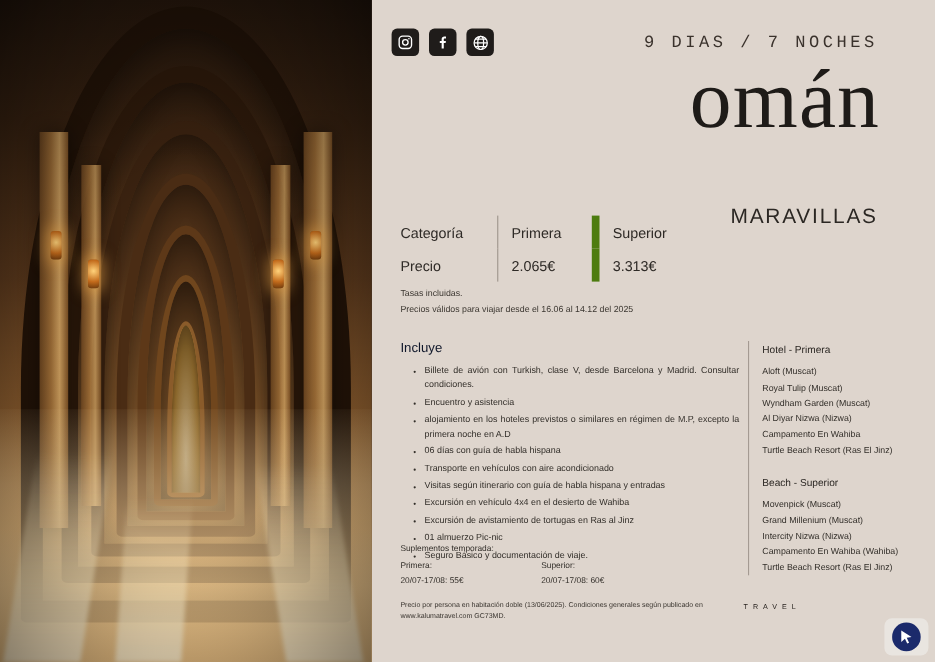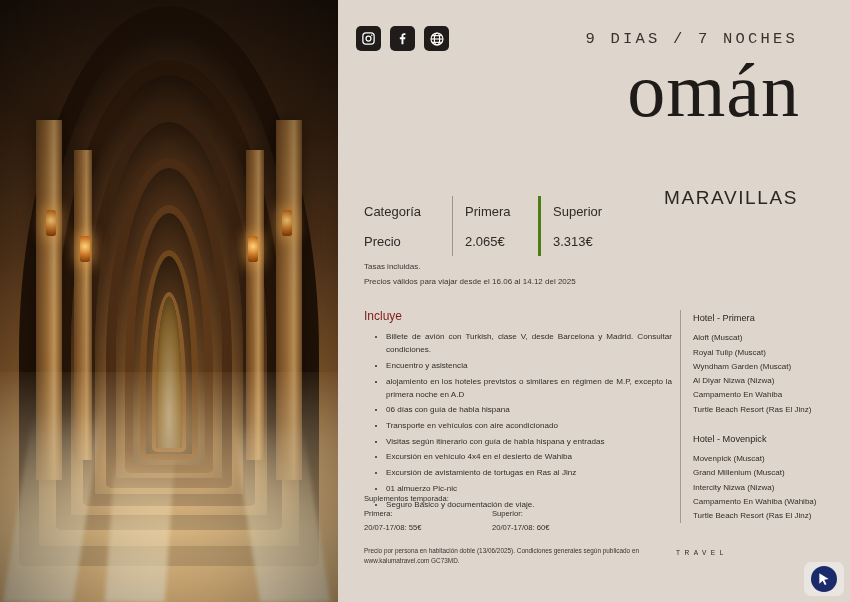"Superior" .pricing .c3 { border-left: 3px solid #4d7c0f -> 7px solid #4d7c0f }
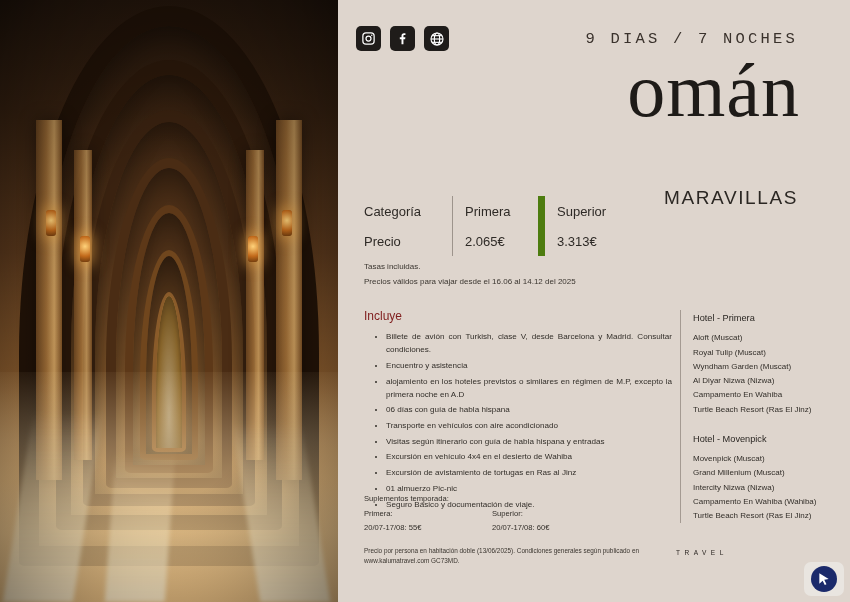"Incluye" .includes-title { color: #7f1d1d -> #0f172a }
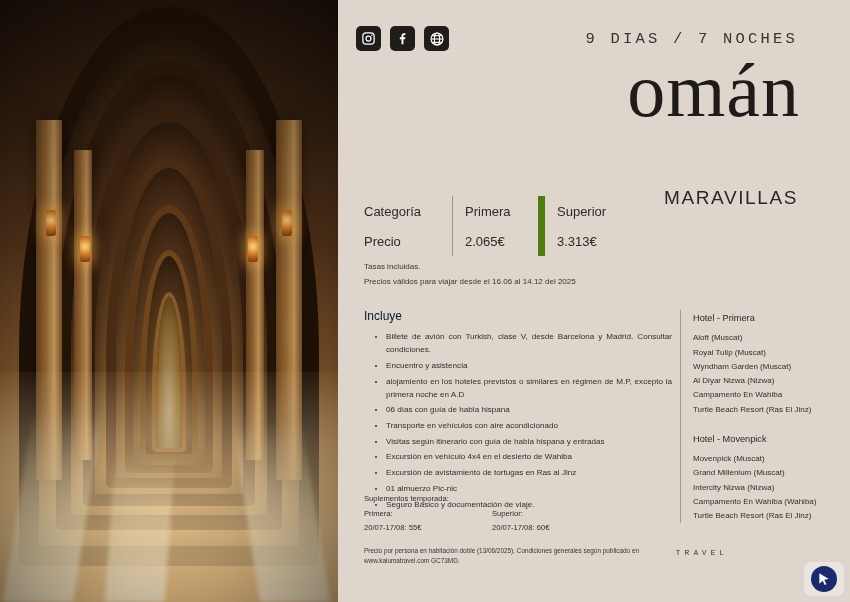"Hotel - Movenpick" div.h-title { text: Hotel - Movenpick -> Beach - Superior }
